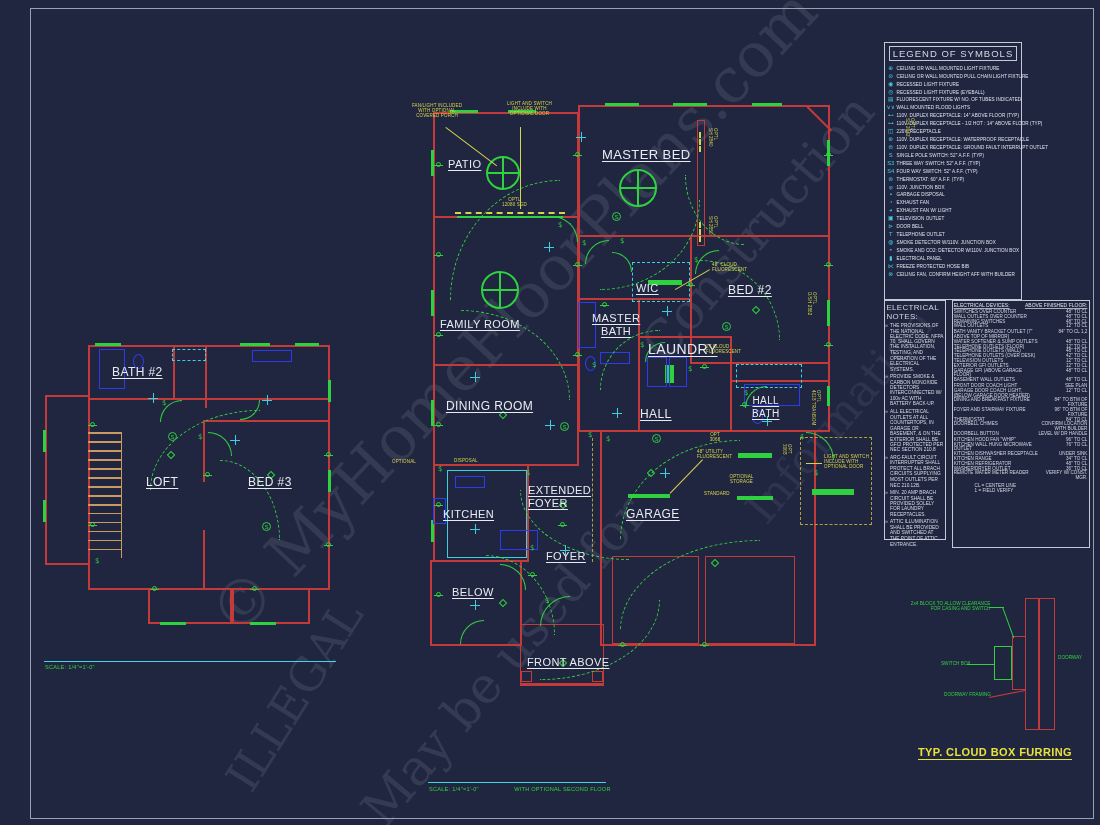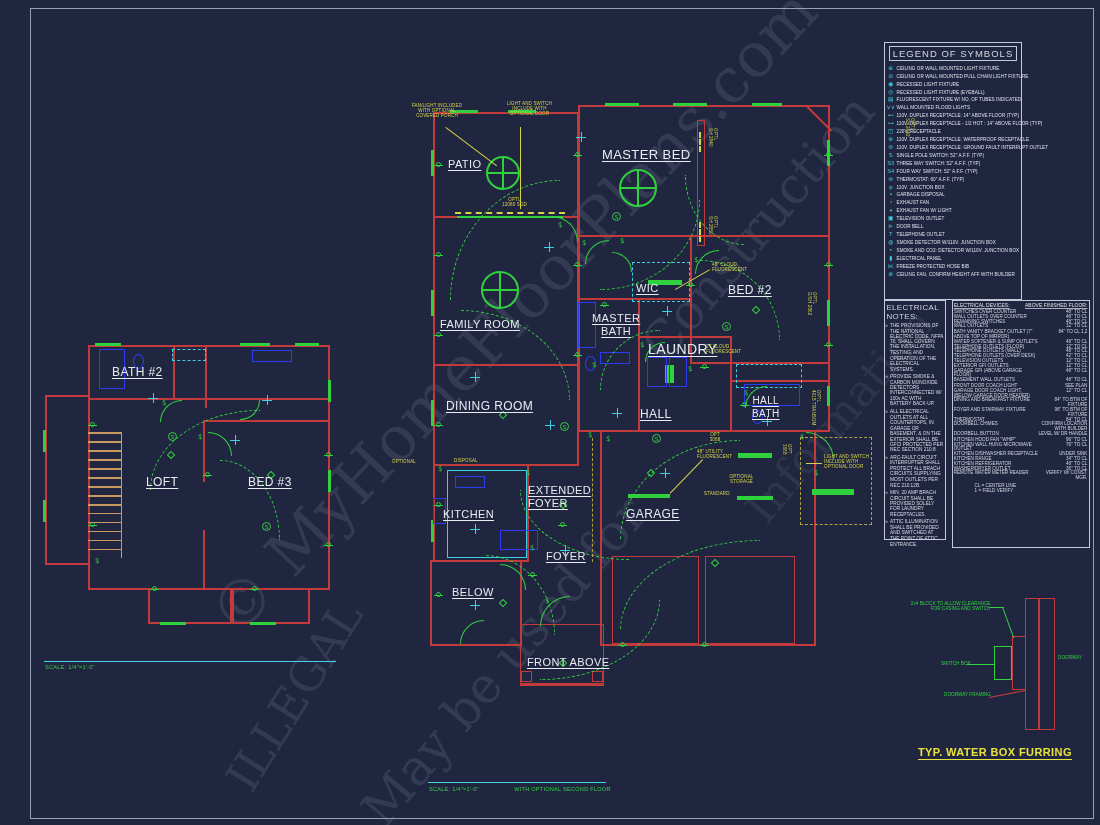"TYP. WATER BOX FURRING" div.detail-title { text: WATER -> CLOUD }
